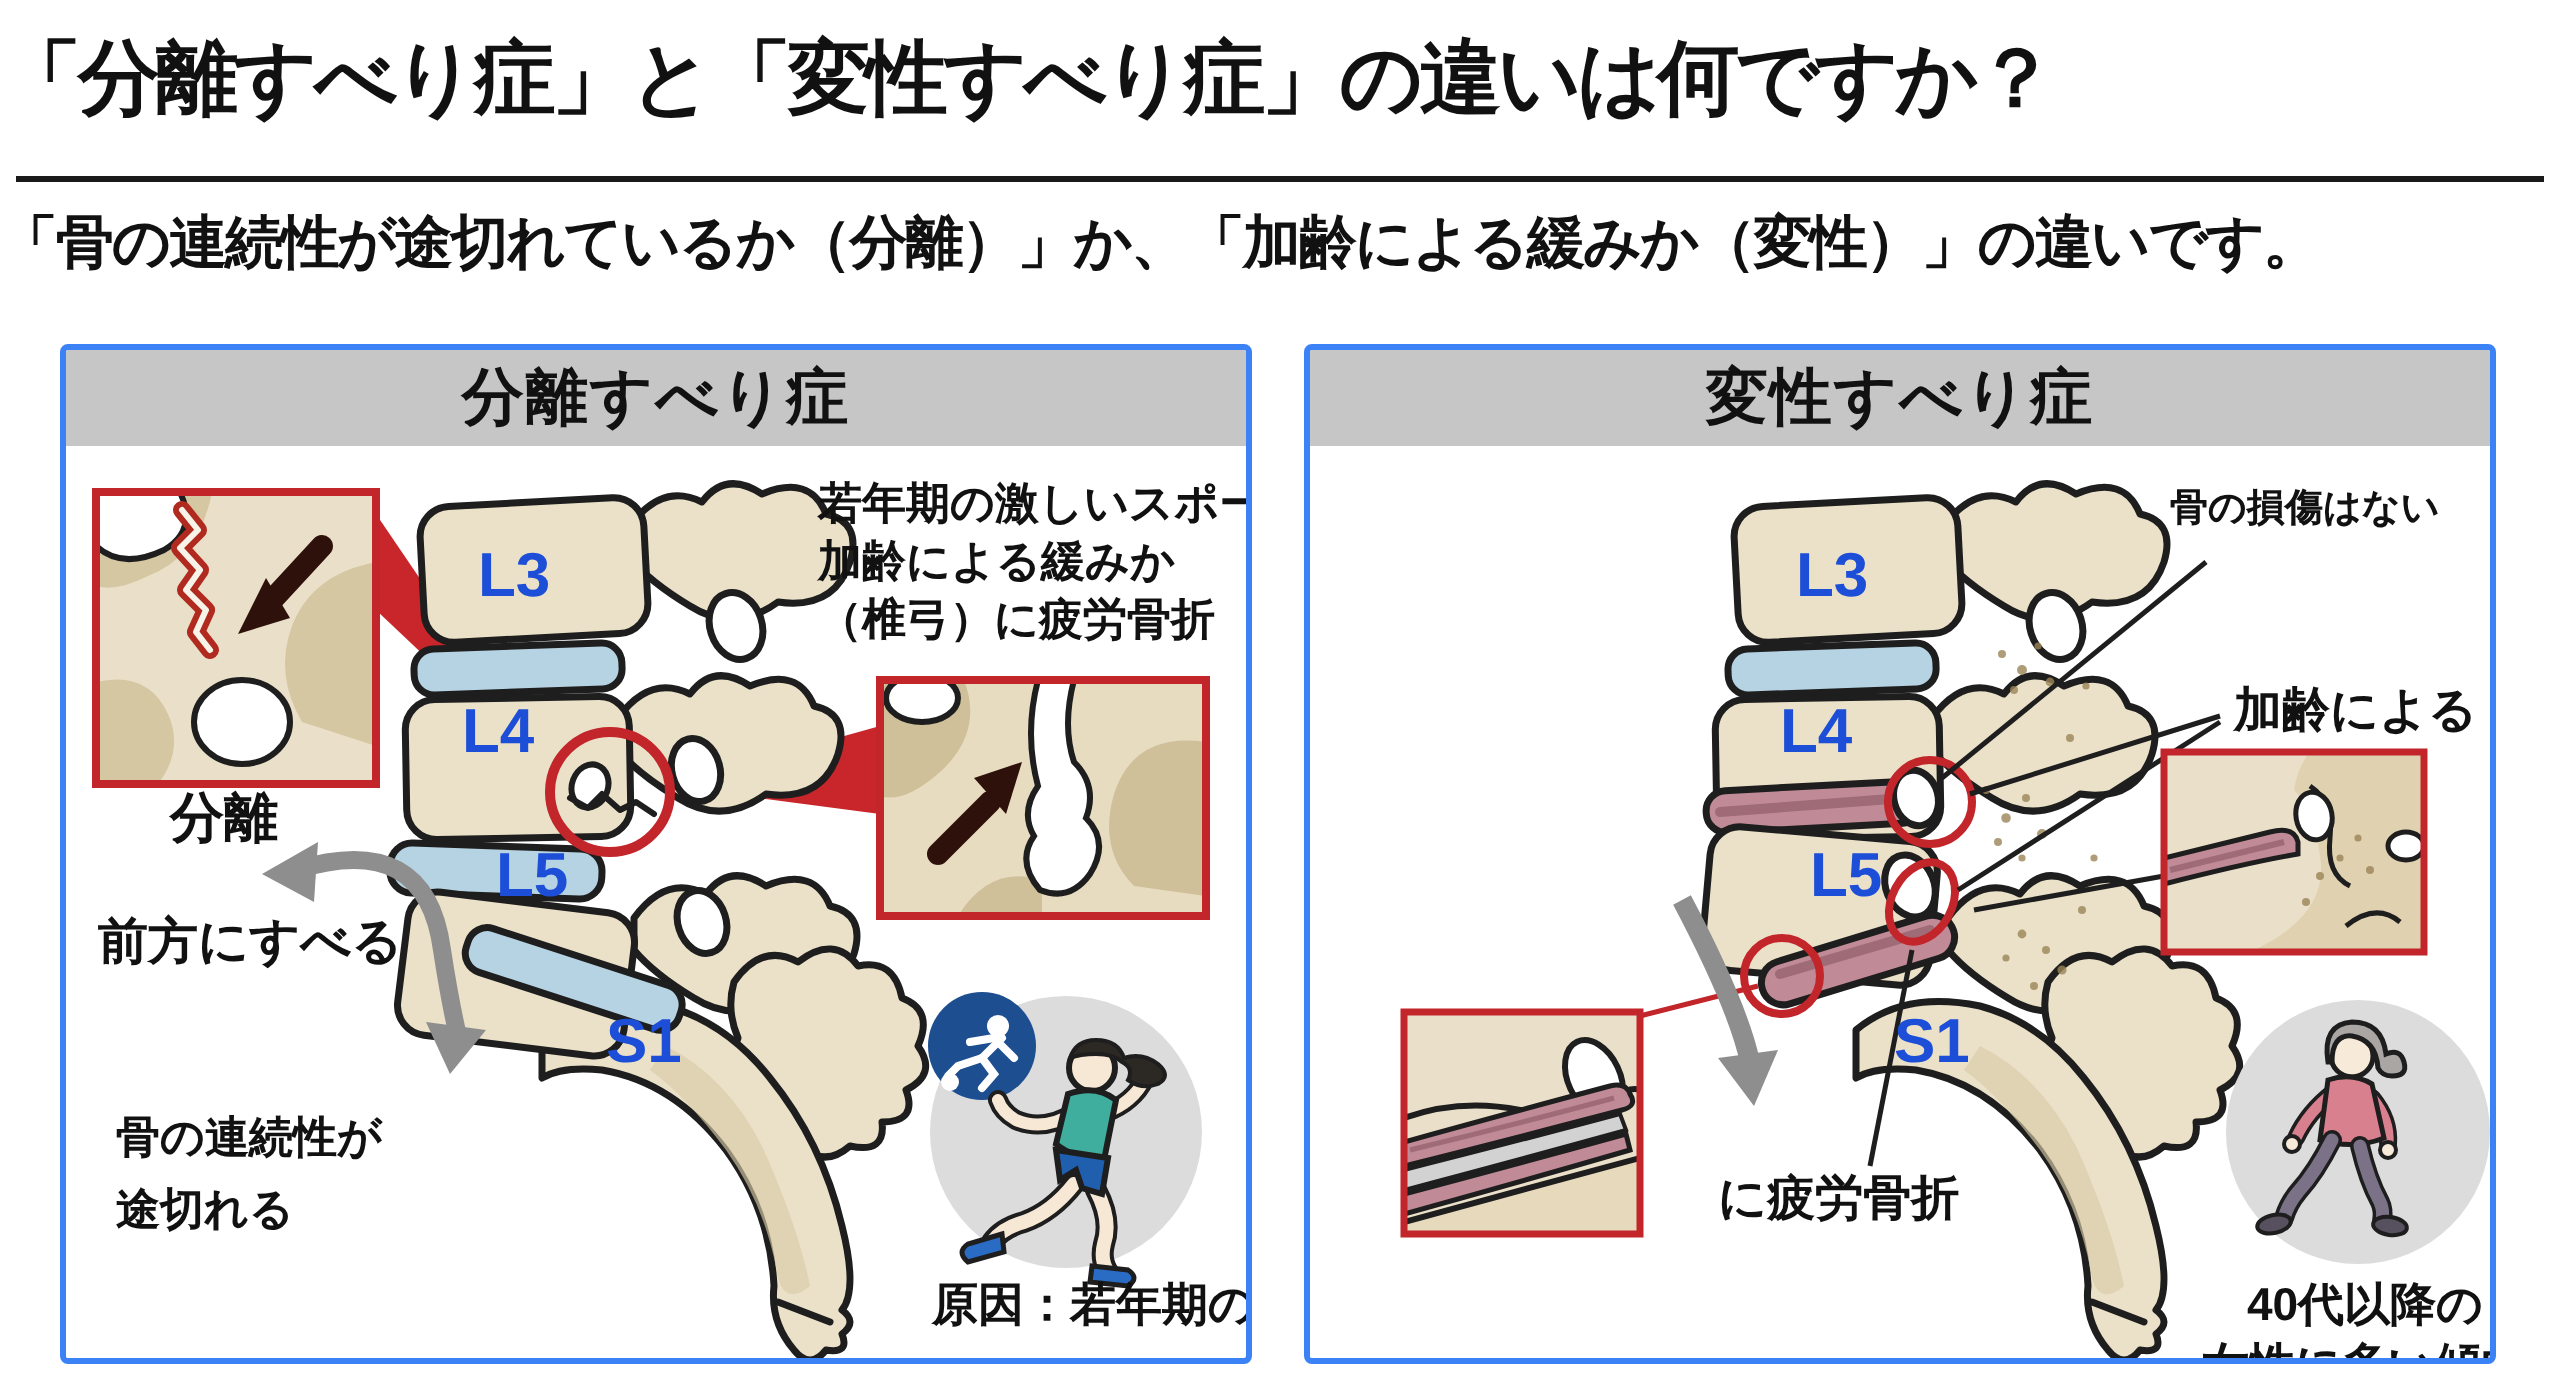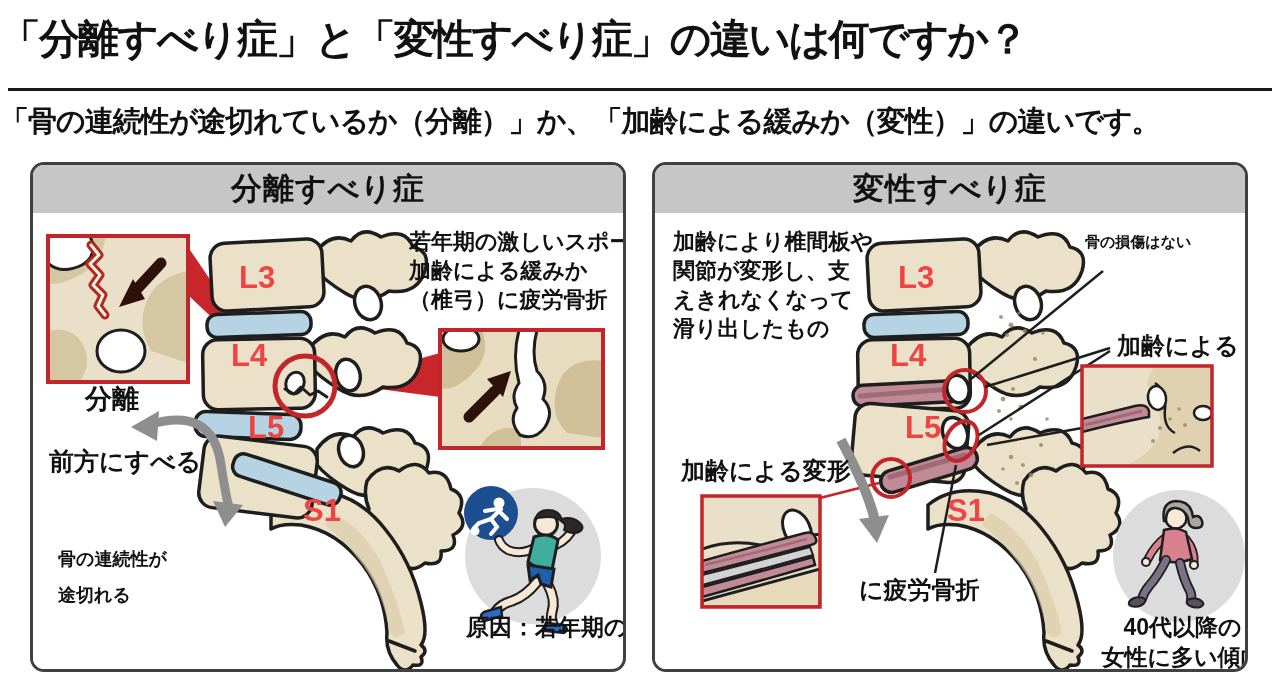"分離すべり症" .panel { border: 3px solid #404040 -> 3px solid #3b82f6; border-radius: 14px -> 4px; top: 162px -> 172px }
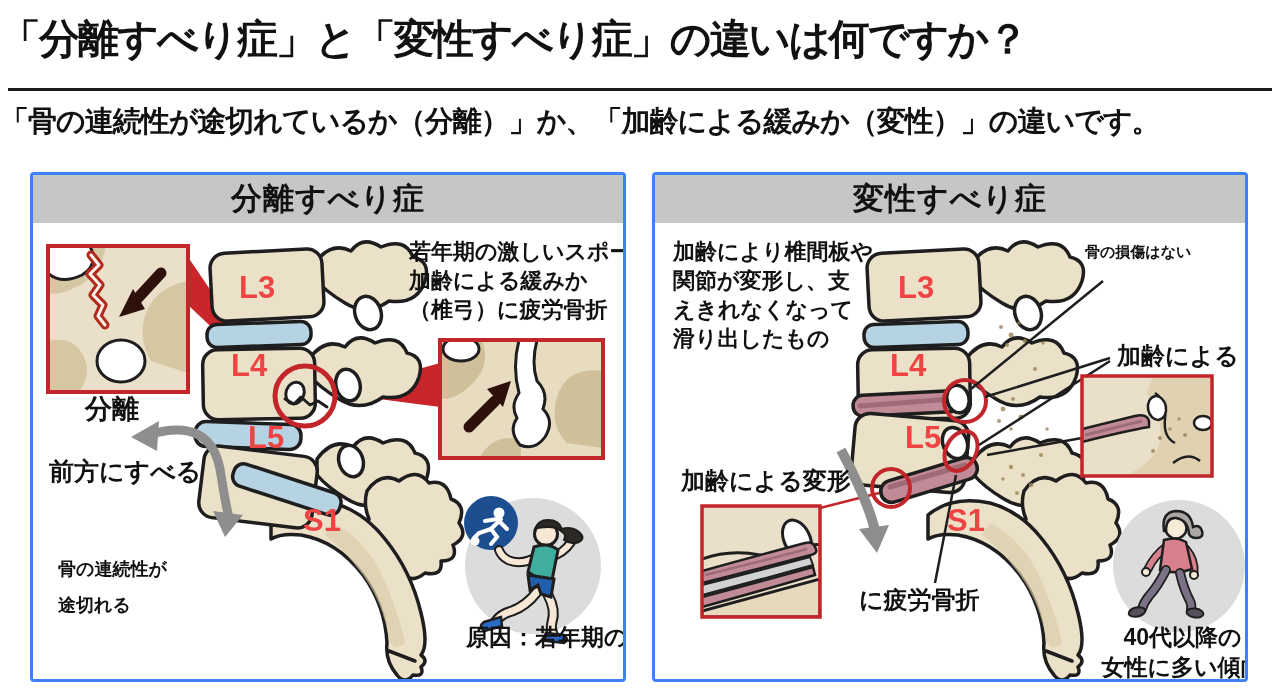"加齢により椎間板や" div.note { html: <div> <div>加齢により椎間板や</div> <div>関節が変形し、支</div> <div>えきれなくなって</div> <div>滑り出したもの</div> </div> -> none }
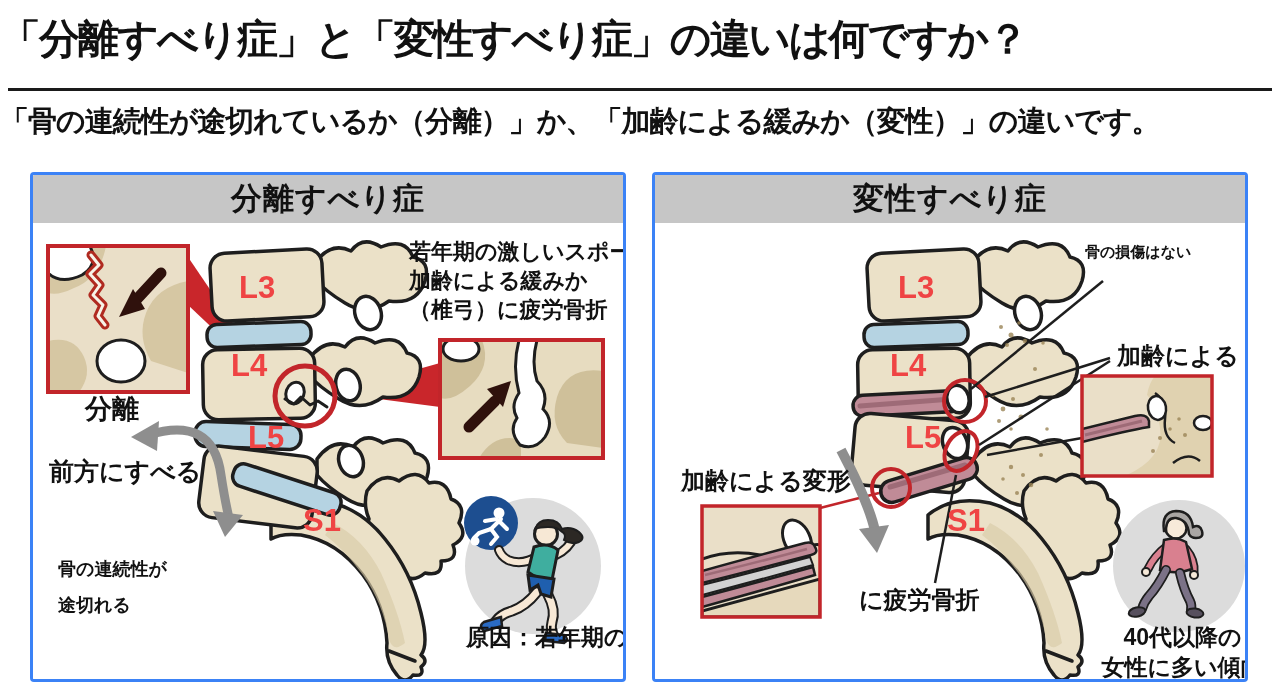"骨の損傷はない" div.lbl { font-size: 15px -> 19px }
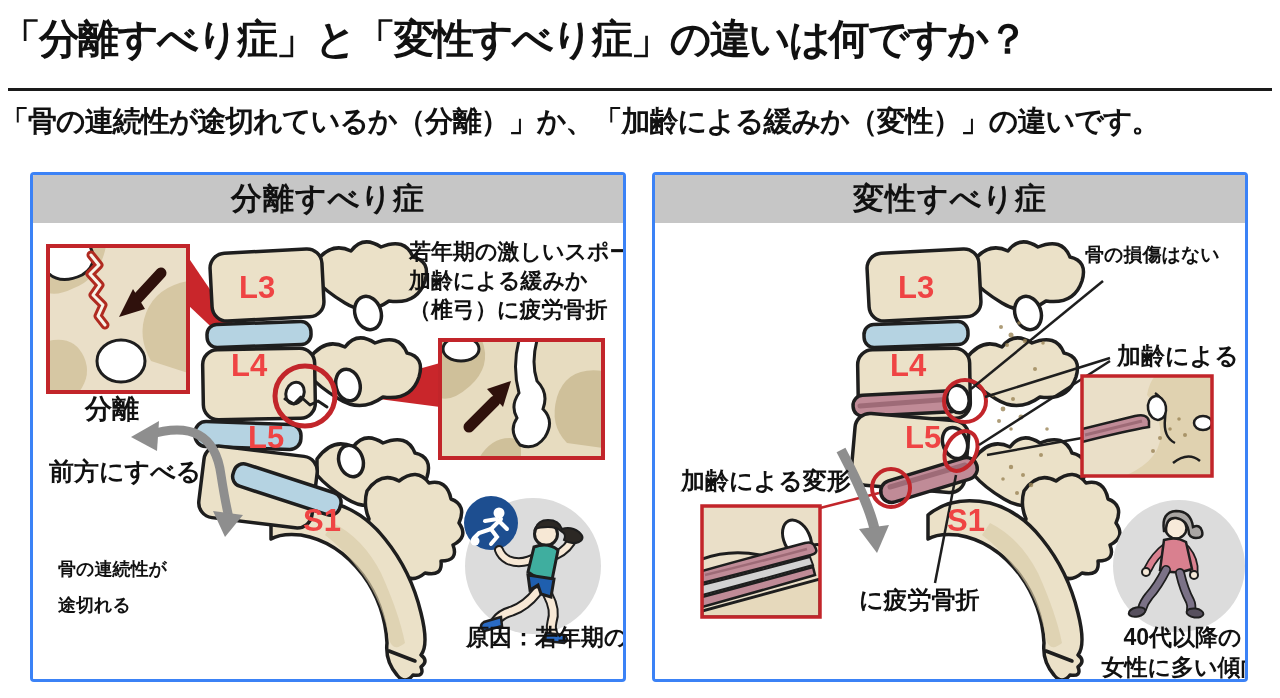"L3" .vlabel { color: #ef4444 -> #1d4ed8 }
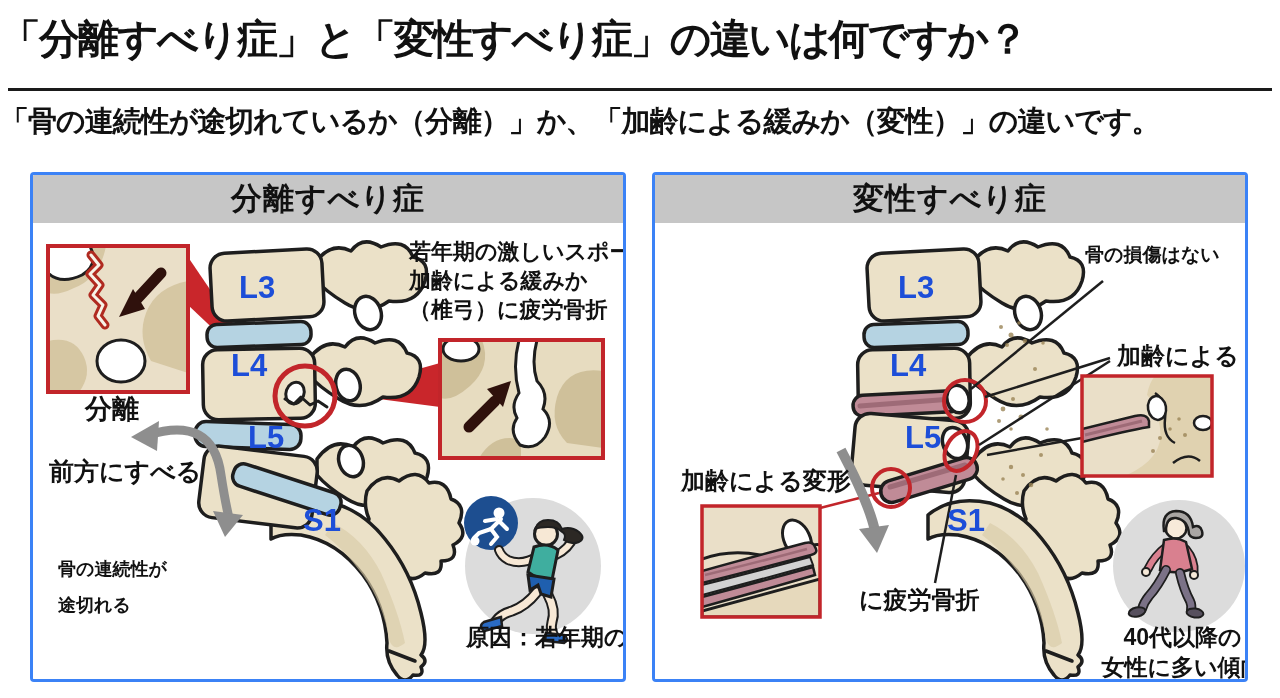"加齢による変形" div.lbl { html: <div>加齢による変形</div> -> none }
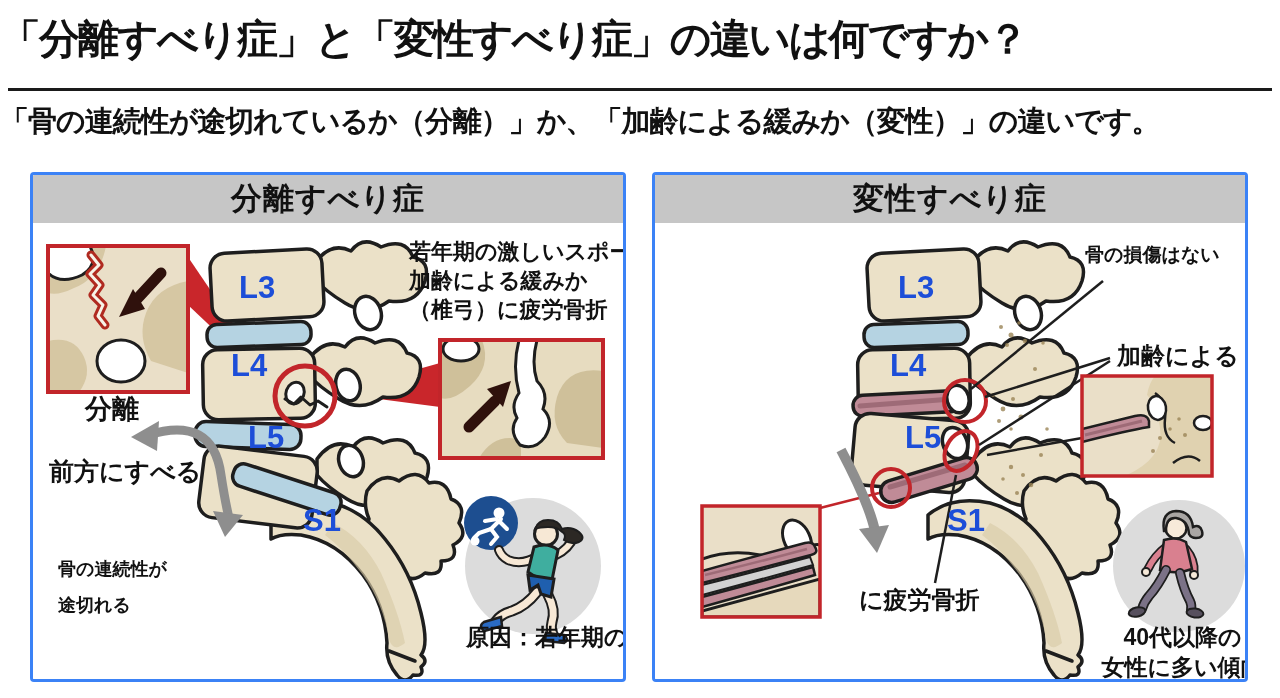"骨の連続性が" div.lbl { font-size: 18px -> 22px }
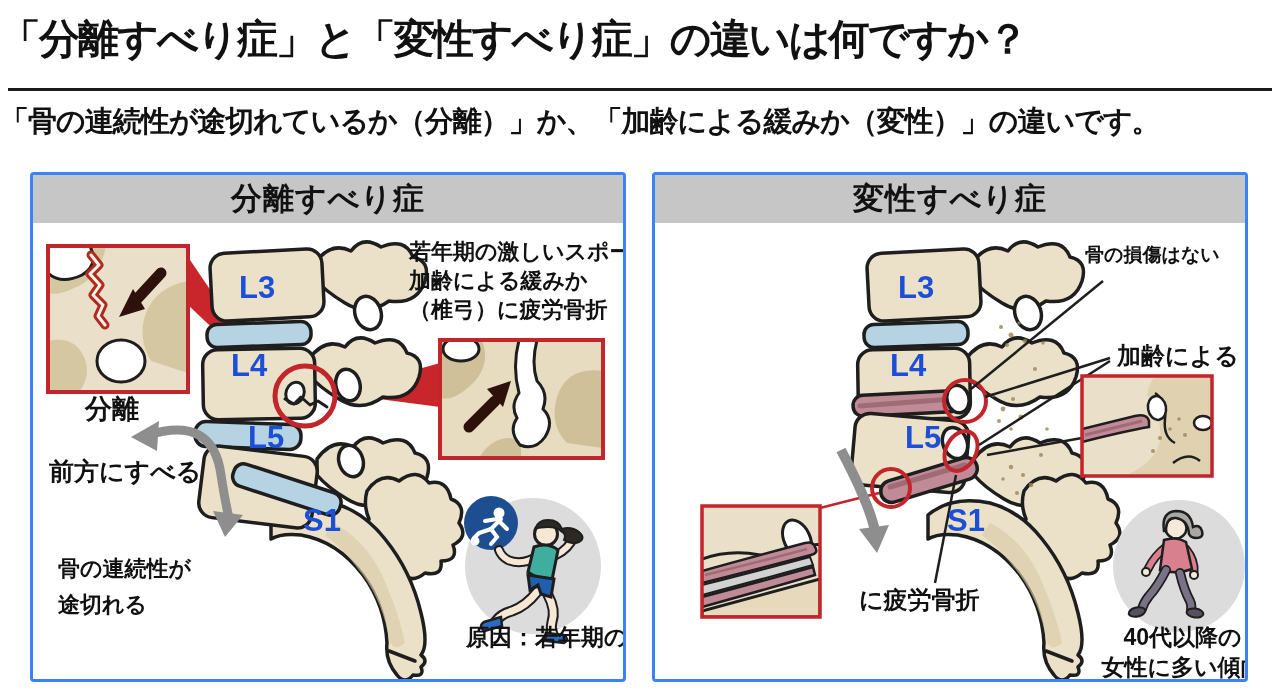"原因：若年期の" .caption { margin-top: none -> 15px }
